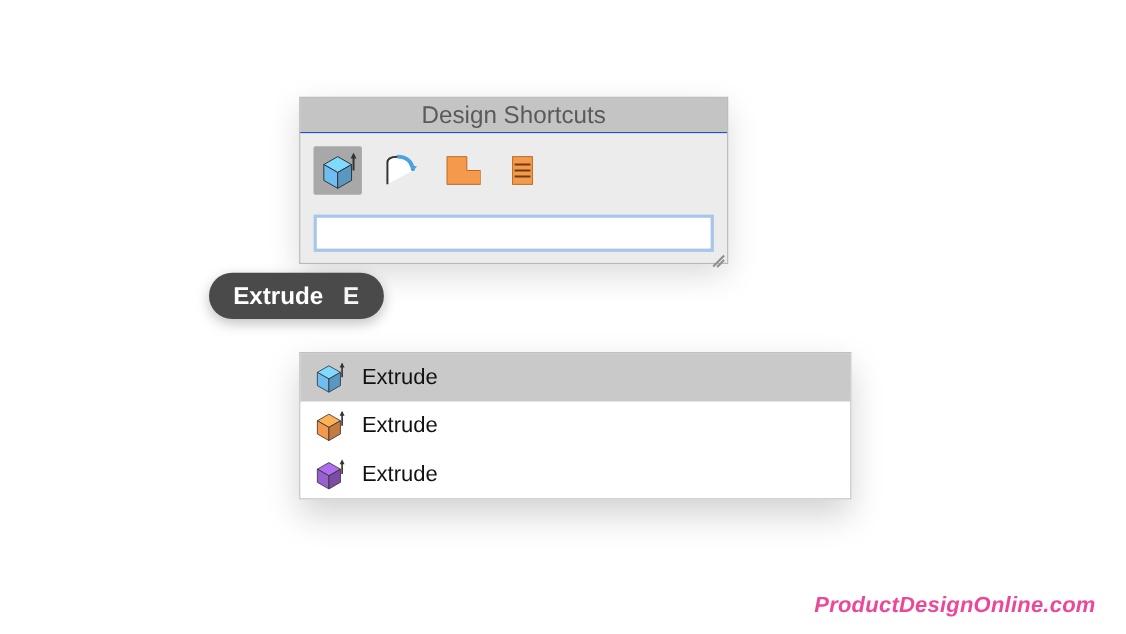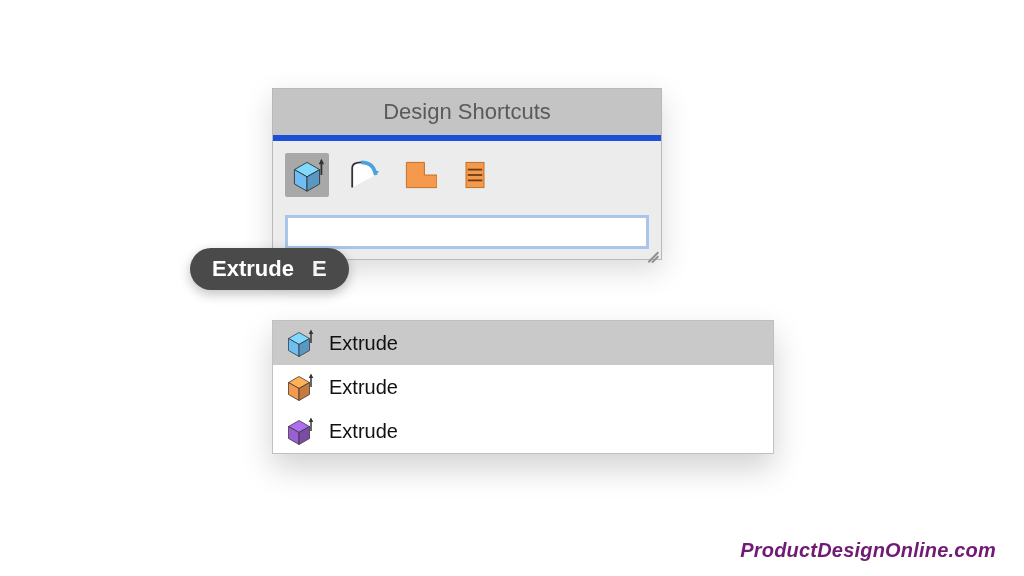"Design Shortcuts" .panel-header { border-bottom: 6px solid #1d4ed8 -> 1px solid #1d4ed8; height: 52px -> 32px }
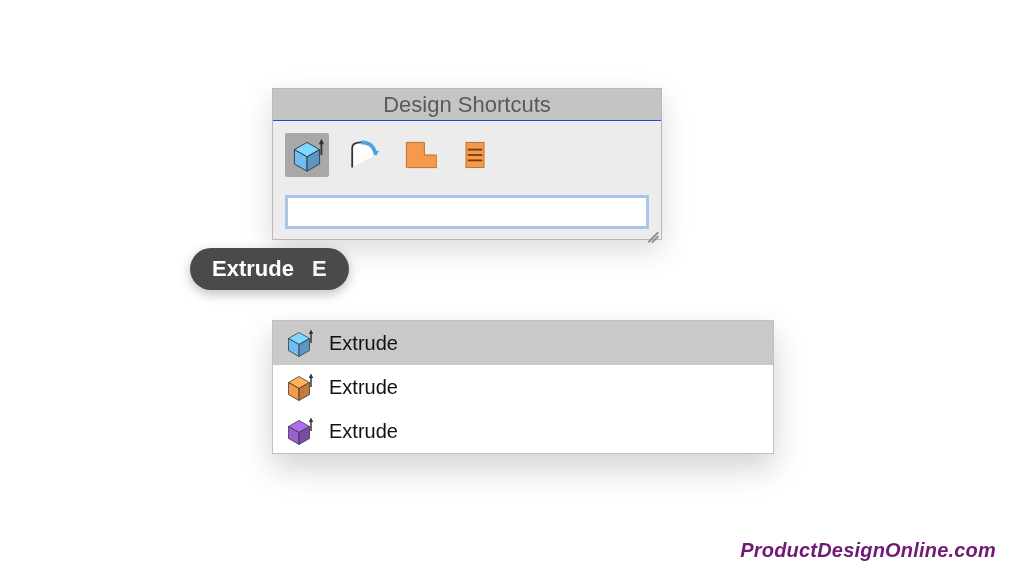"ProductDesignOnline.com" .watermark { color: #701a75 -> #ec4899 }
